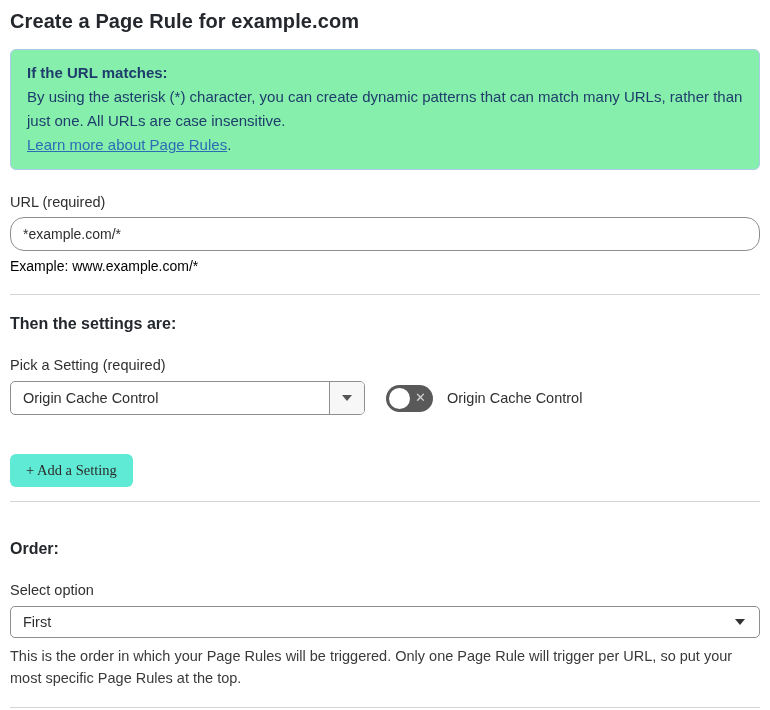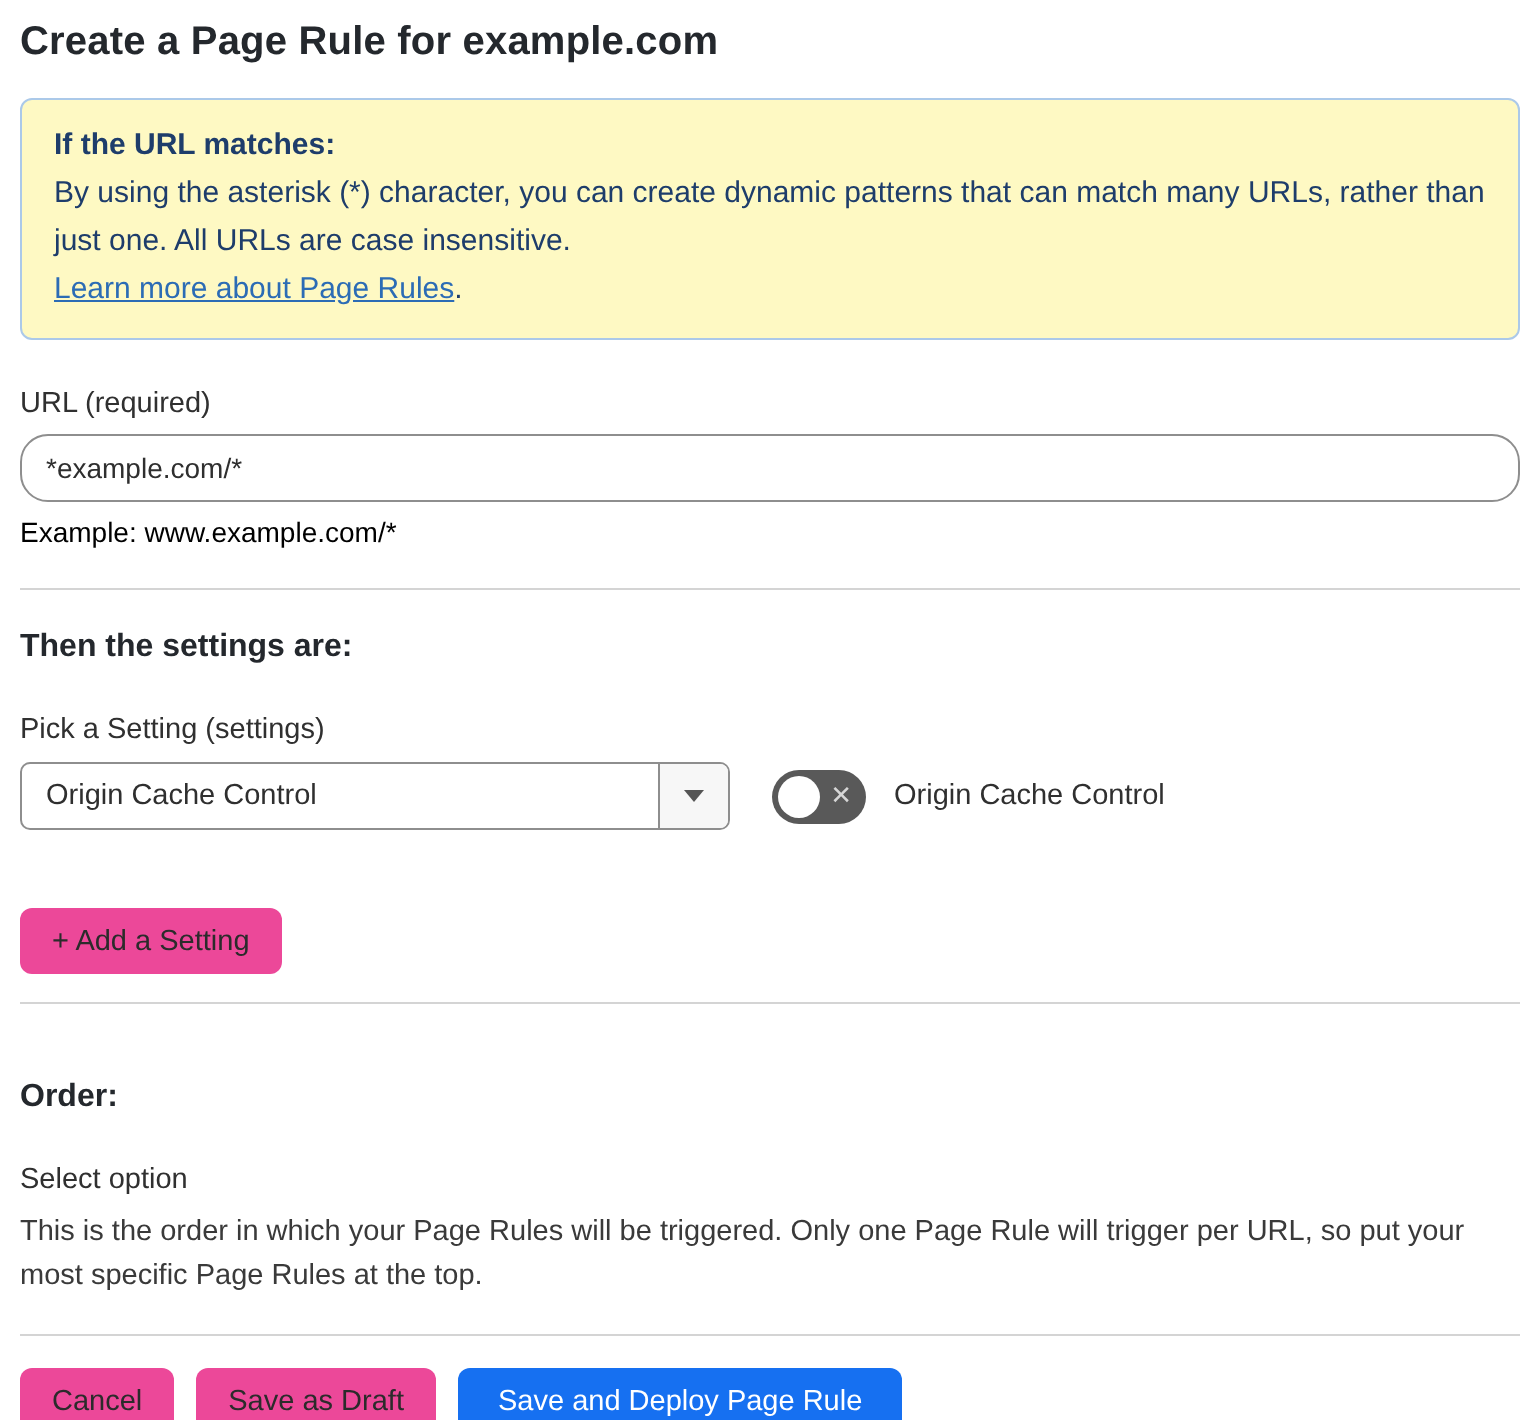"If the URL matches:" .banner { background: #fef9c3 -> #86efac }
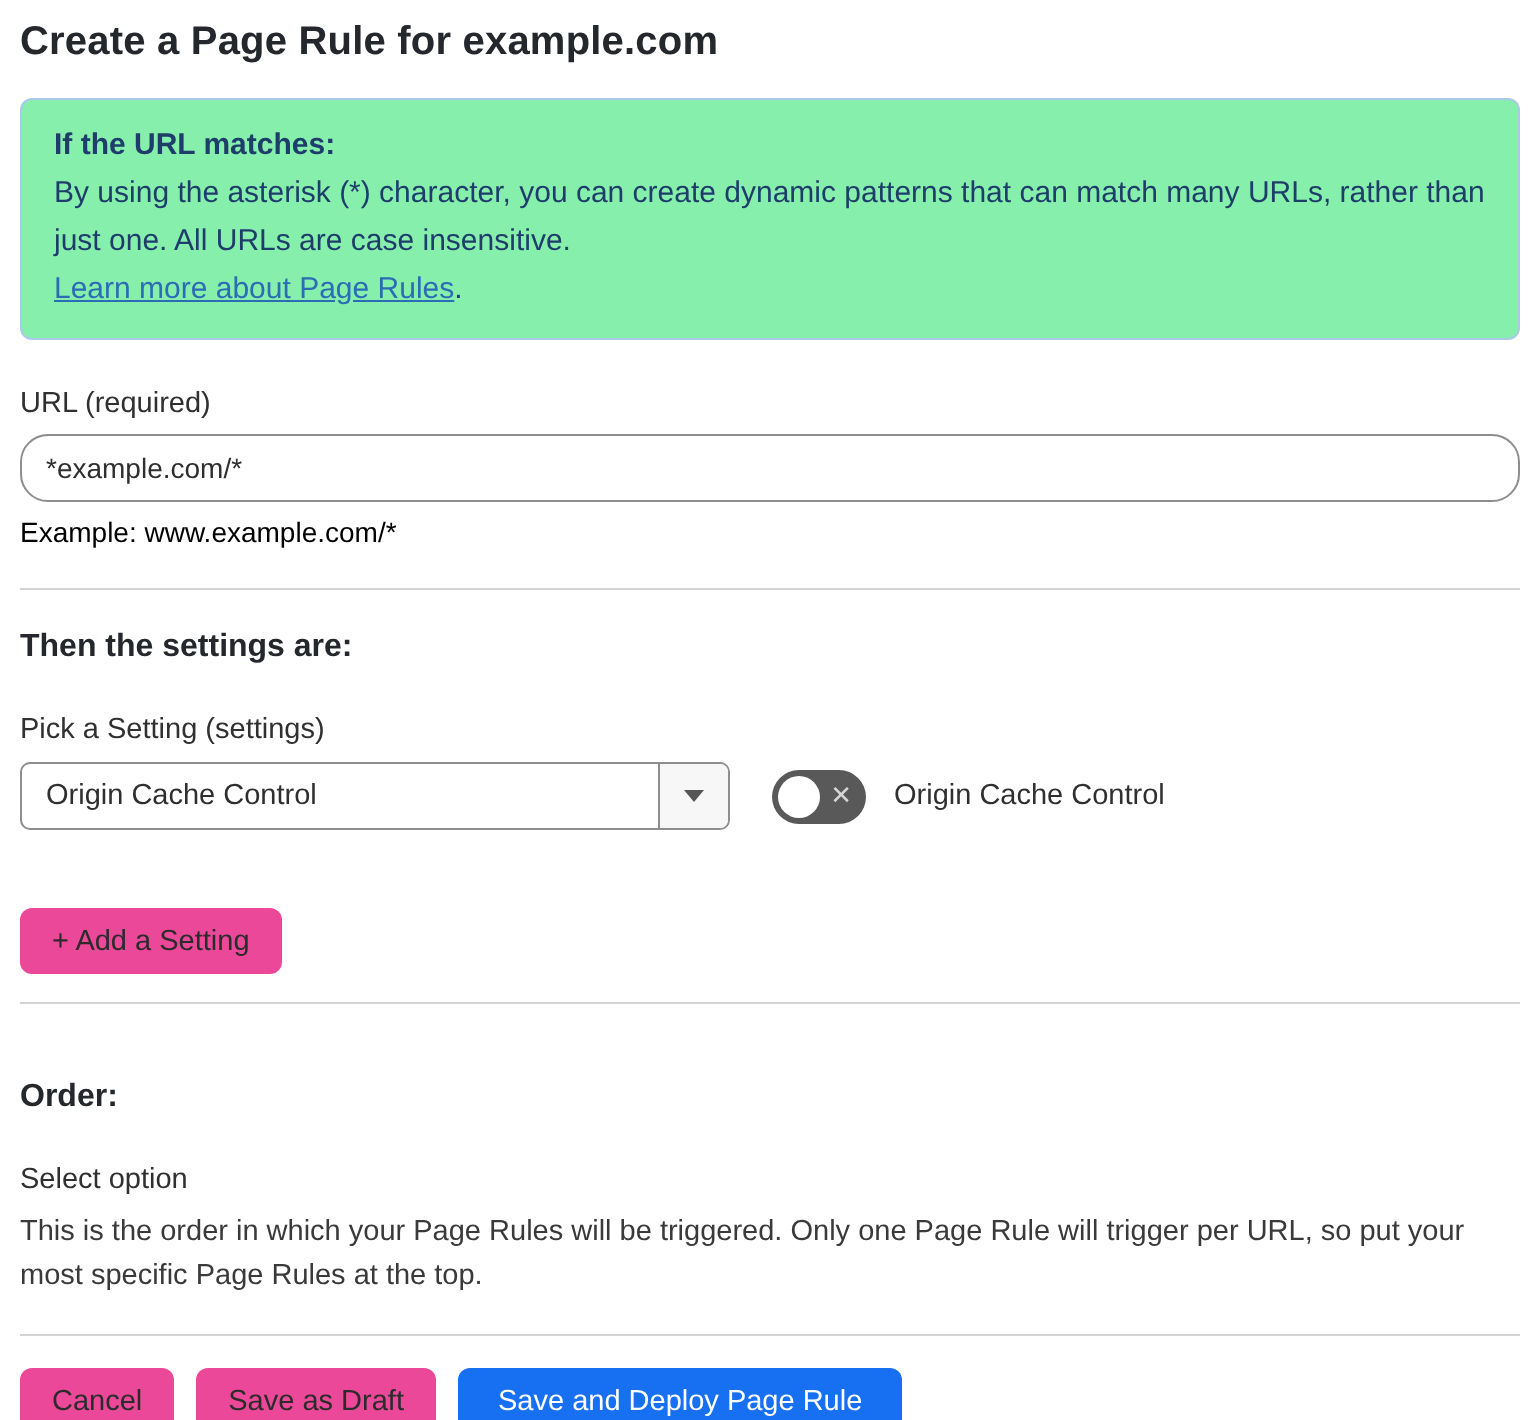"Pick a Setting (settings)" div.field-label { text: settings -> required }
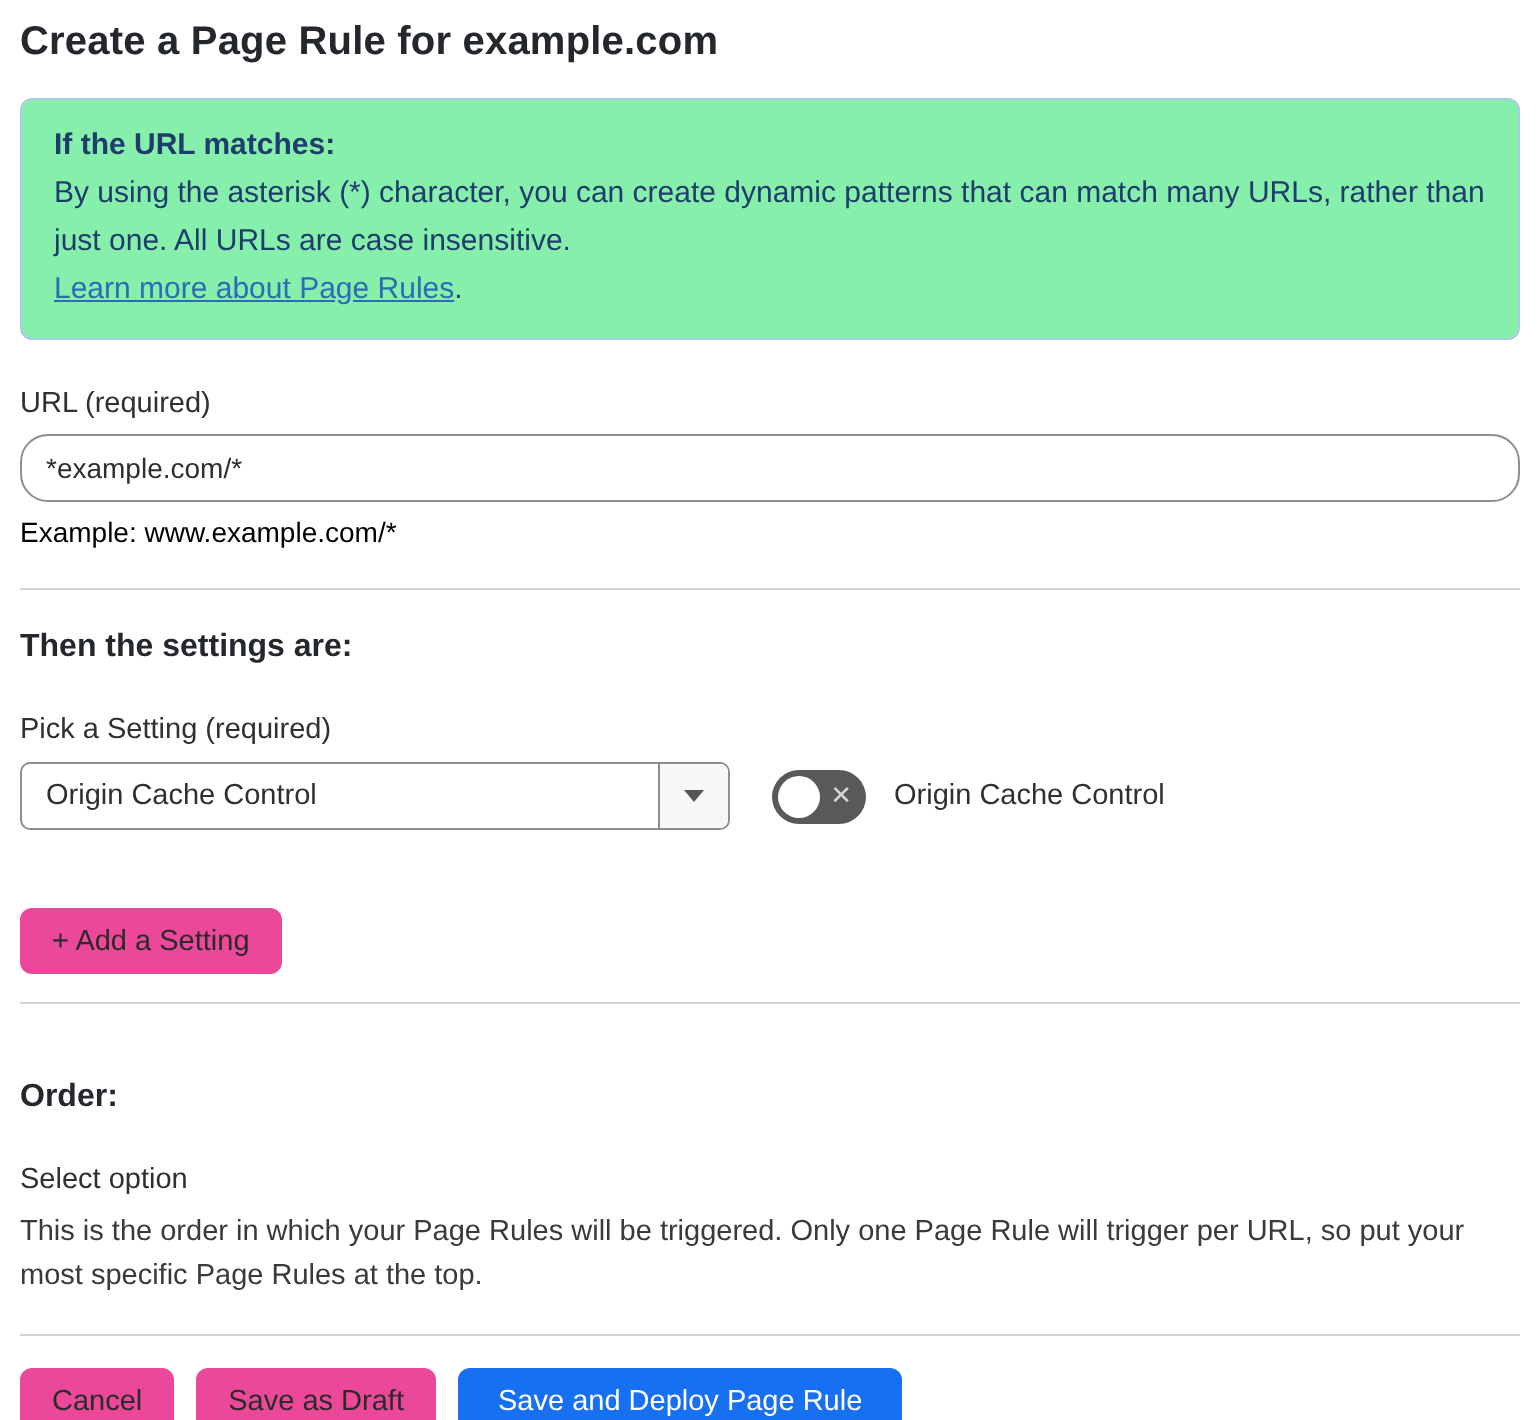"+ Add a Setting" .btn-gray { background: #ec4899 -> #5eead4; font-family: none -> Liberation Serif, serif }
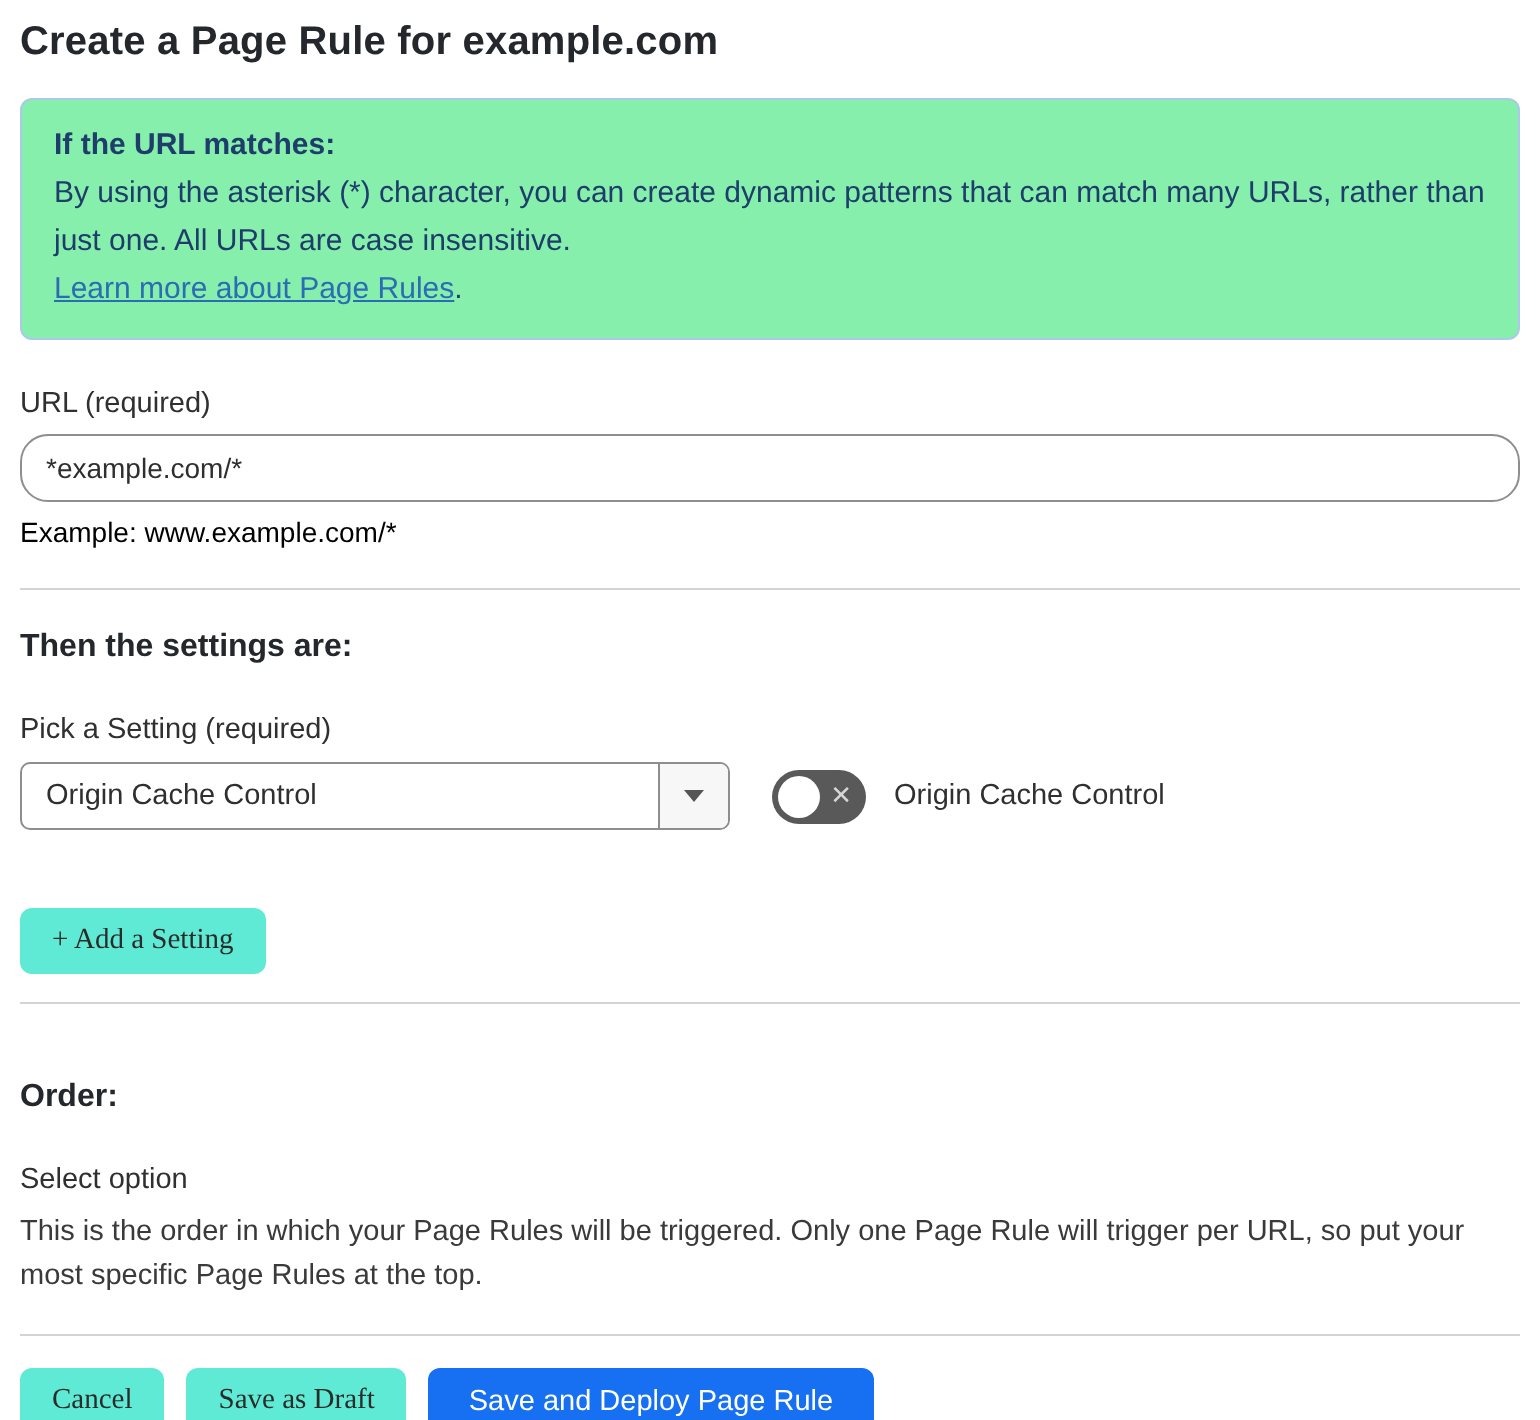"First" div.full-select { html: none -> <div> <span>First</span> <div></div> </div> }
